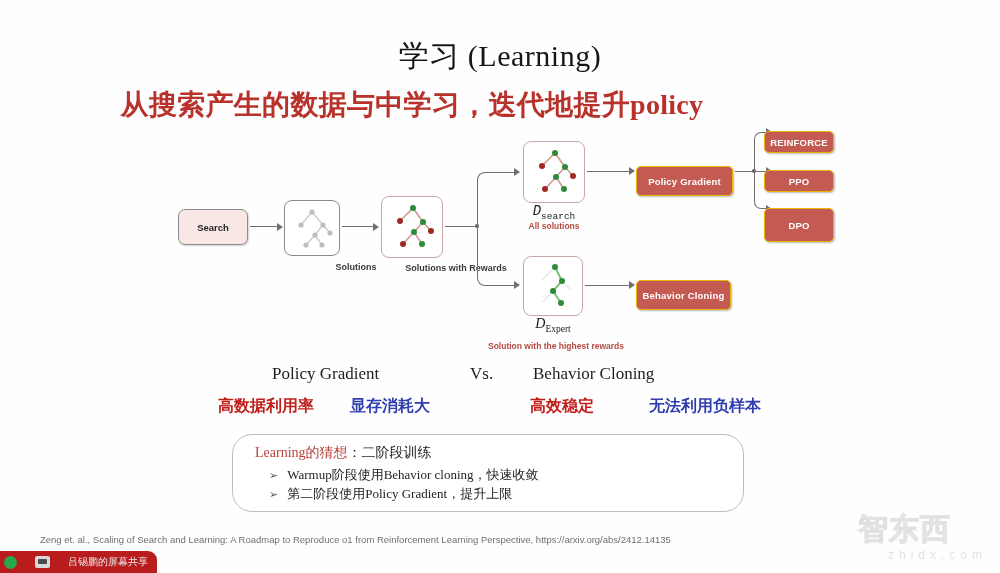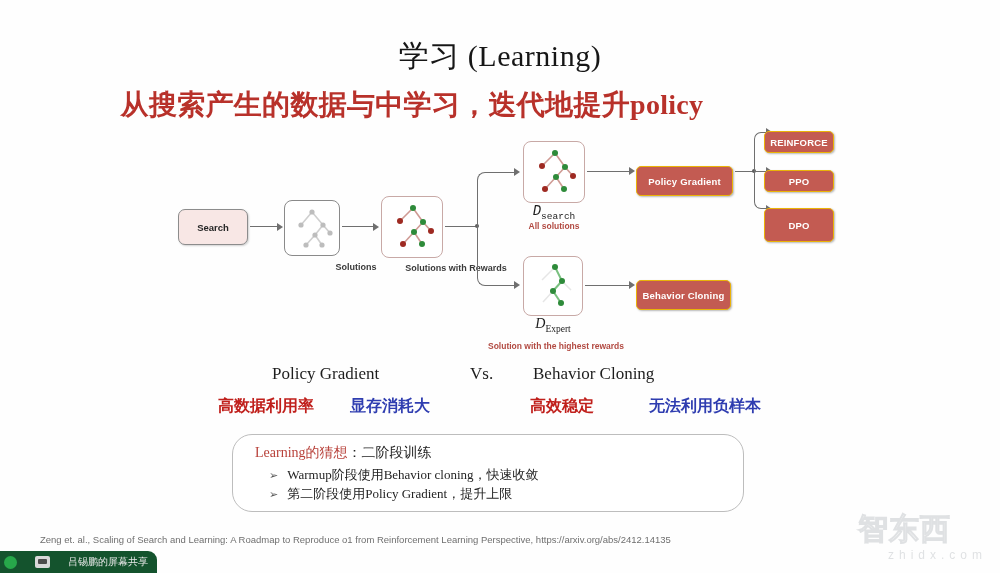"吕锡鹏的屏幕共享" #sharebar { background: #14532d -> #b91c1c }
